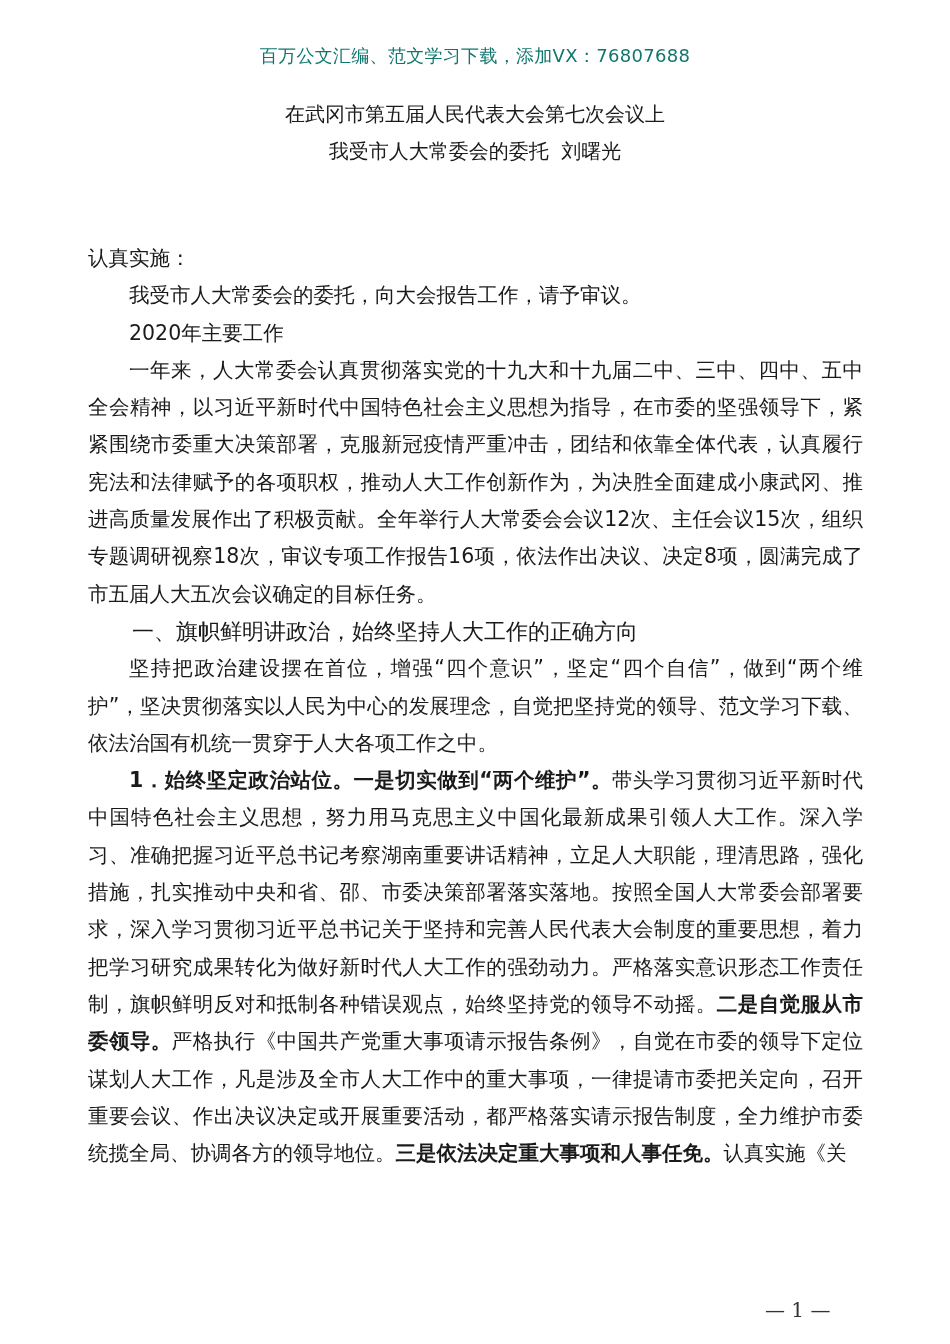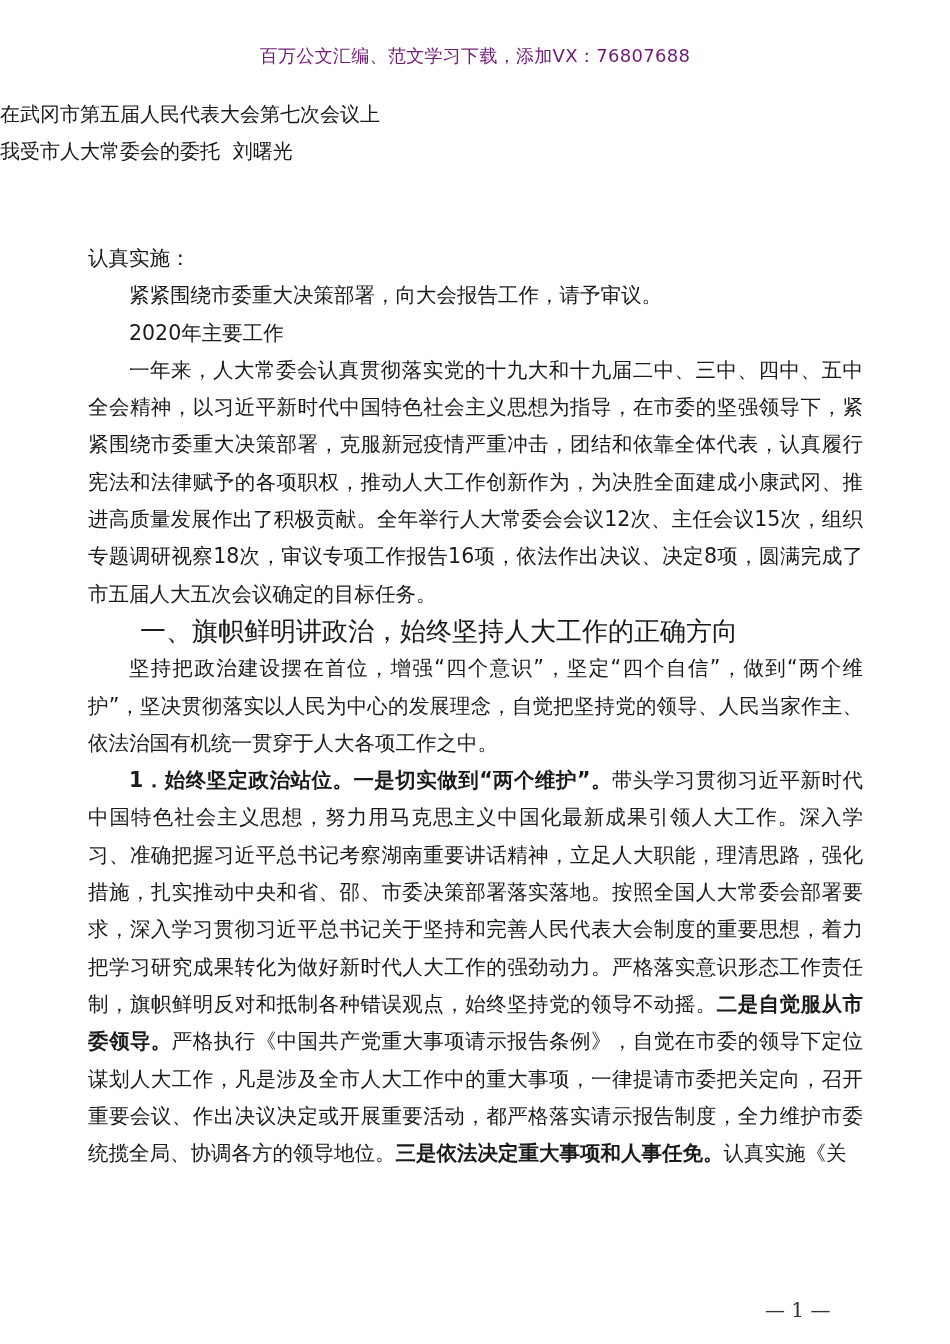"百万公文汇编、范文学习下载，添加VX：76807688" .banner { color: #701a75 -> #0f766e }
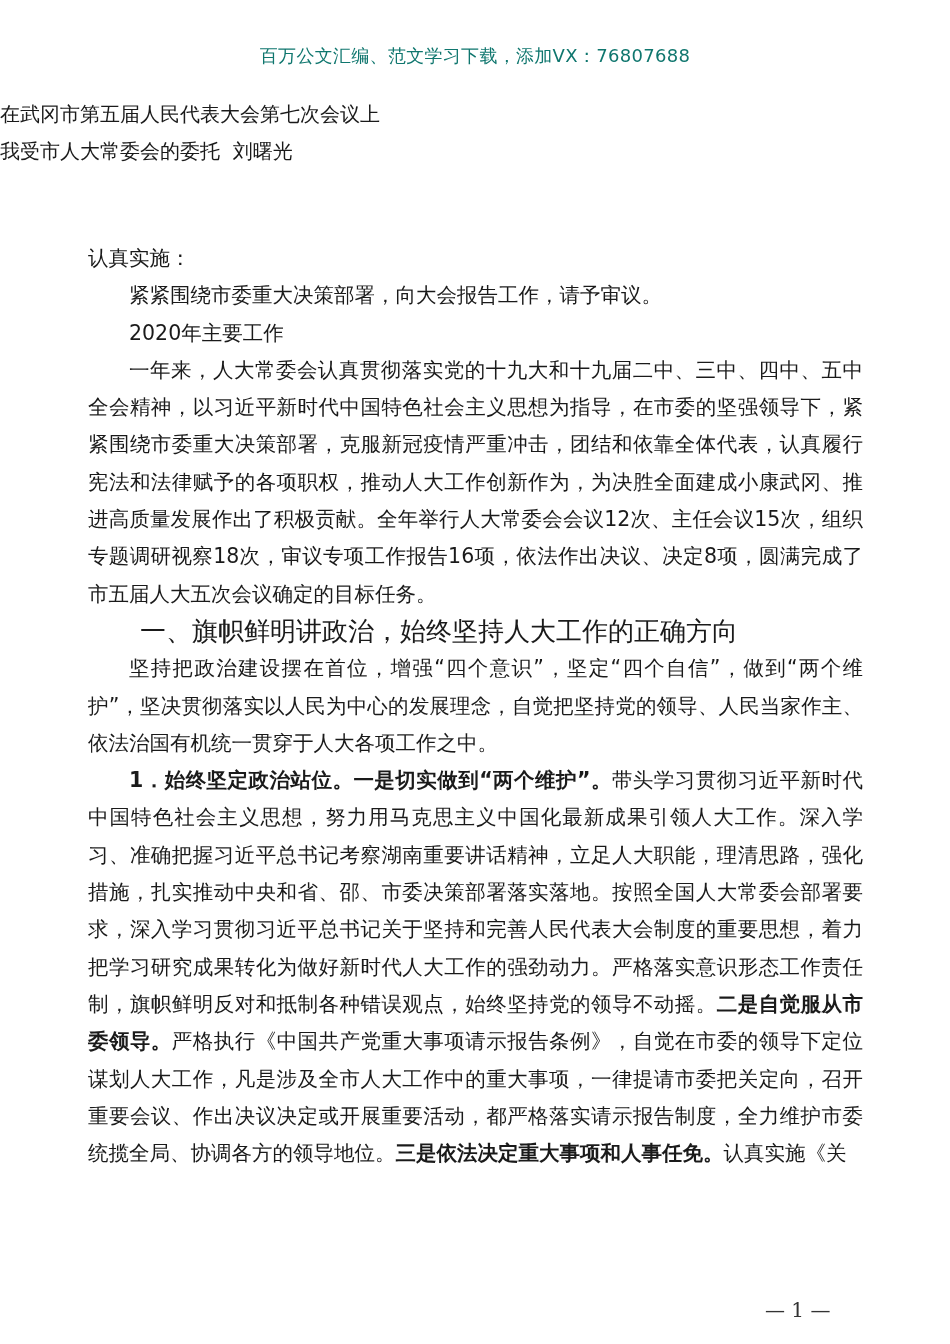"在武冈市第五届人民代表大会第七次会议上" .title-block { text-align: left -> center }
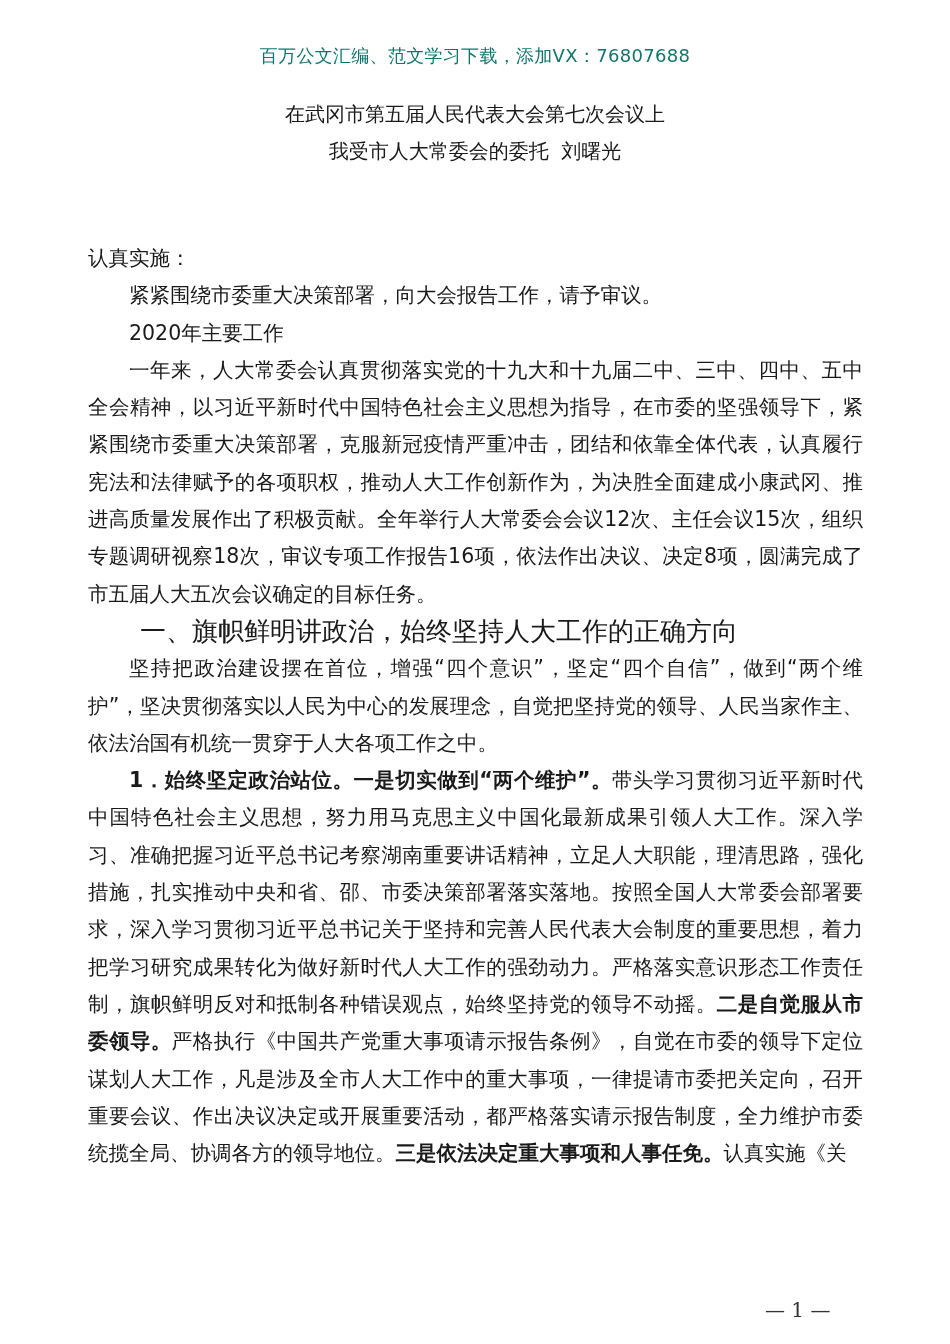"紧紧围绕市委重大决策部署，向大会报告工作，请予审议。" p.indent { text: 紧紧围绕市委重大决策部署 -> 我受市人大常委会的委托 }
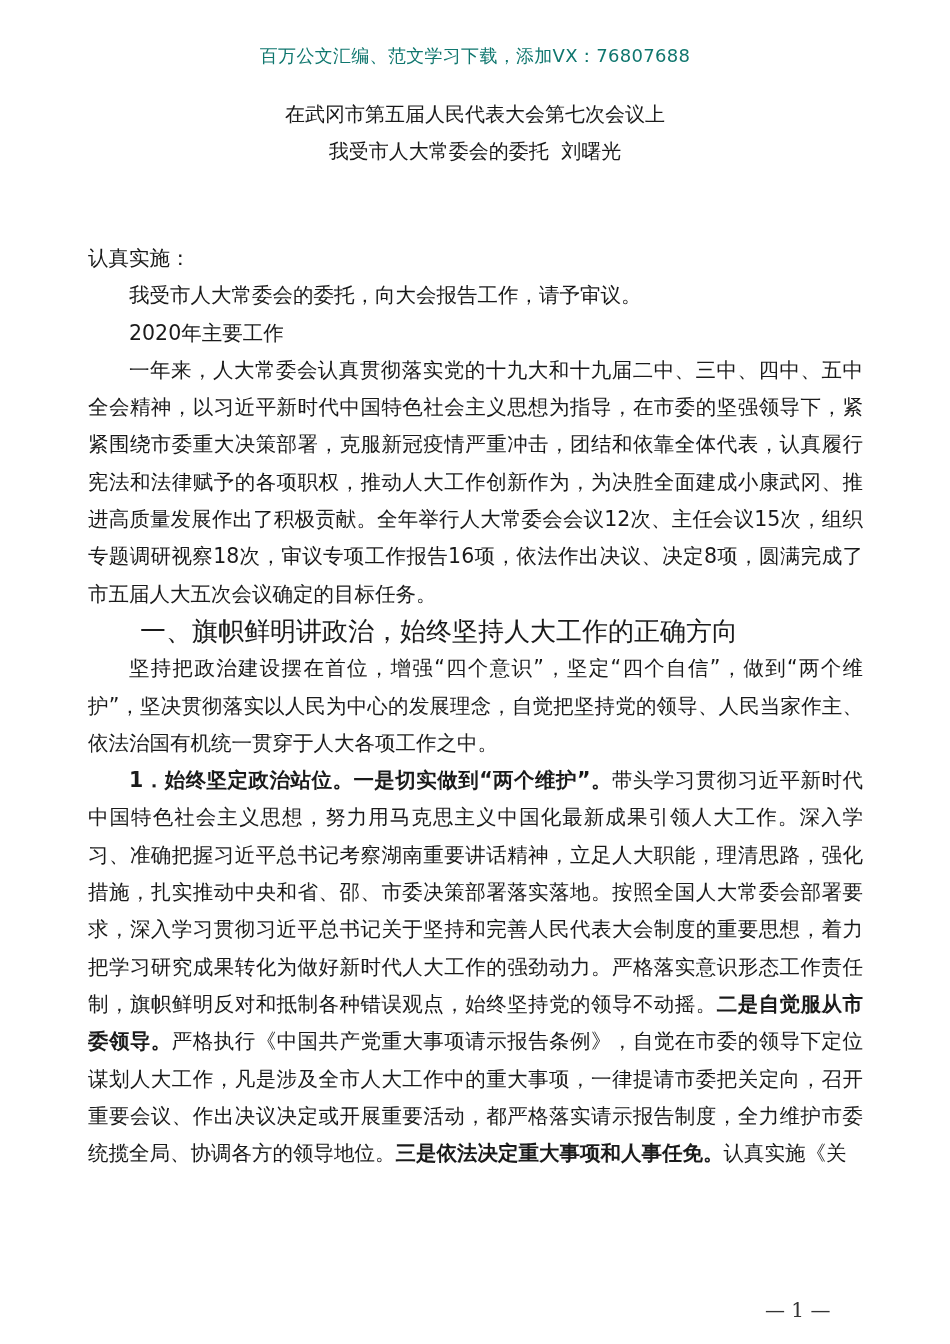"一、旗帜鲜明讲政治，始终坚持人大工作的正确方向" .section-heading { font-size: 26px -> 22px }
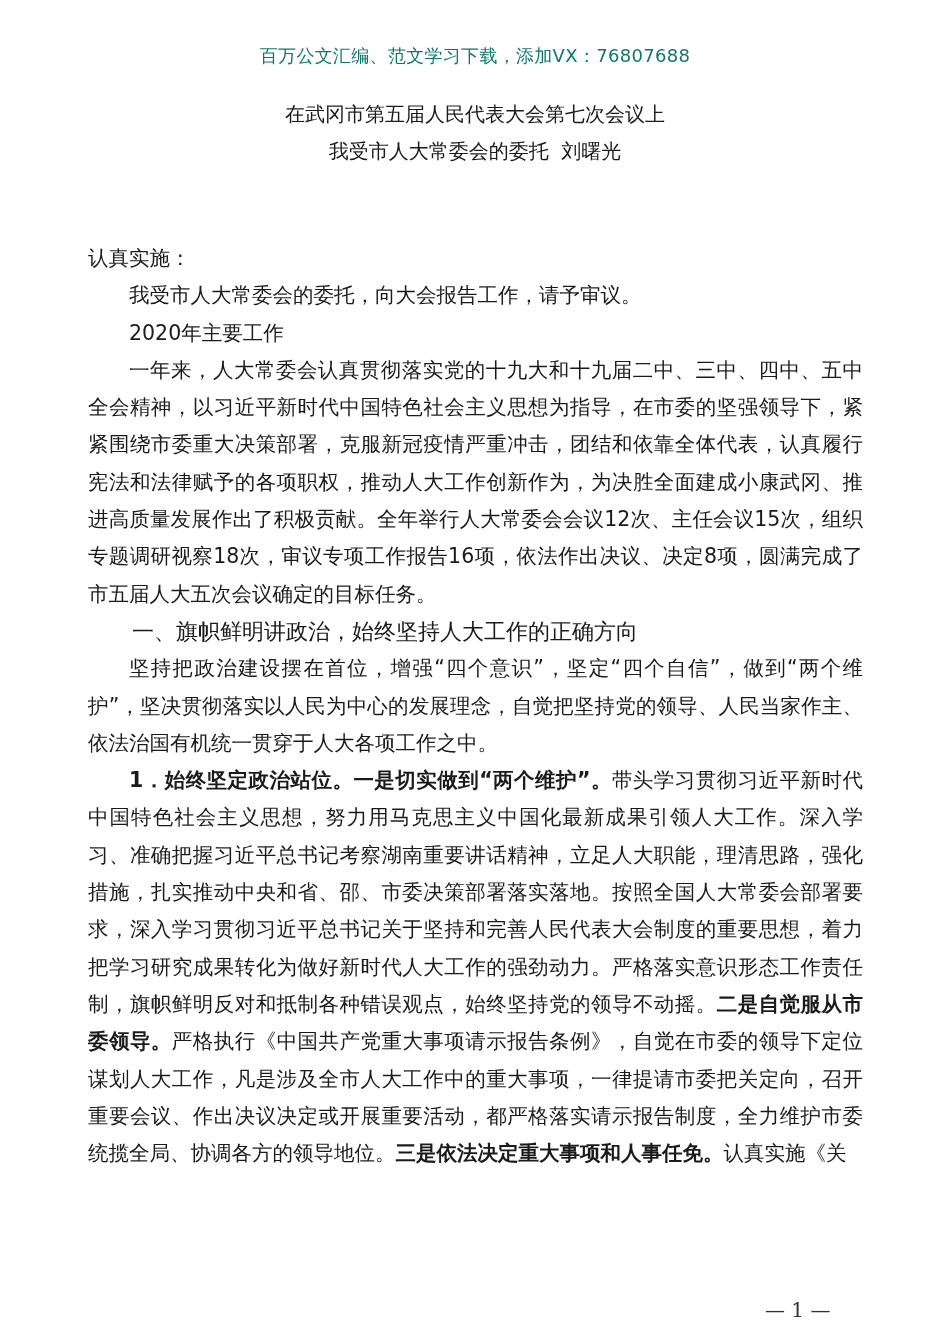"坚持把政治建设摆在首位，增强“四个意识”，坚定“四个自信”，做到“两个维护”，坚" p.indent { text: 人民当家作主 -> 范文学习下载 }
